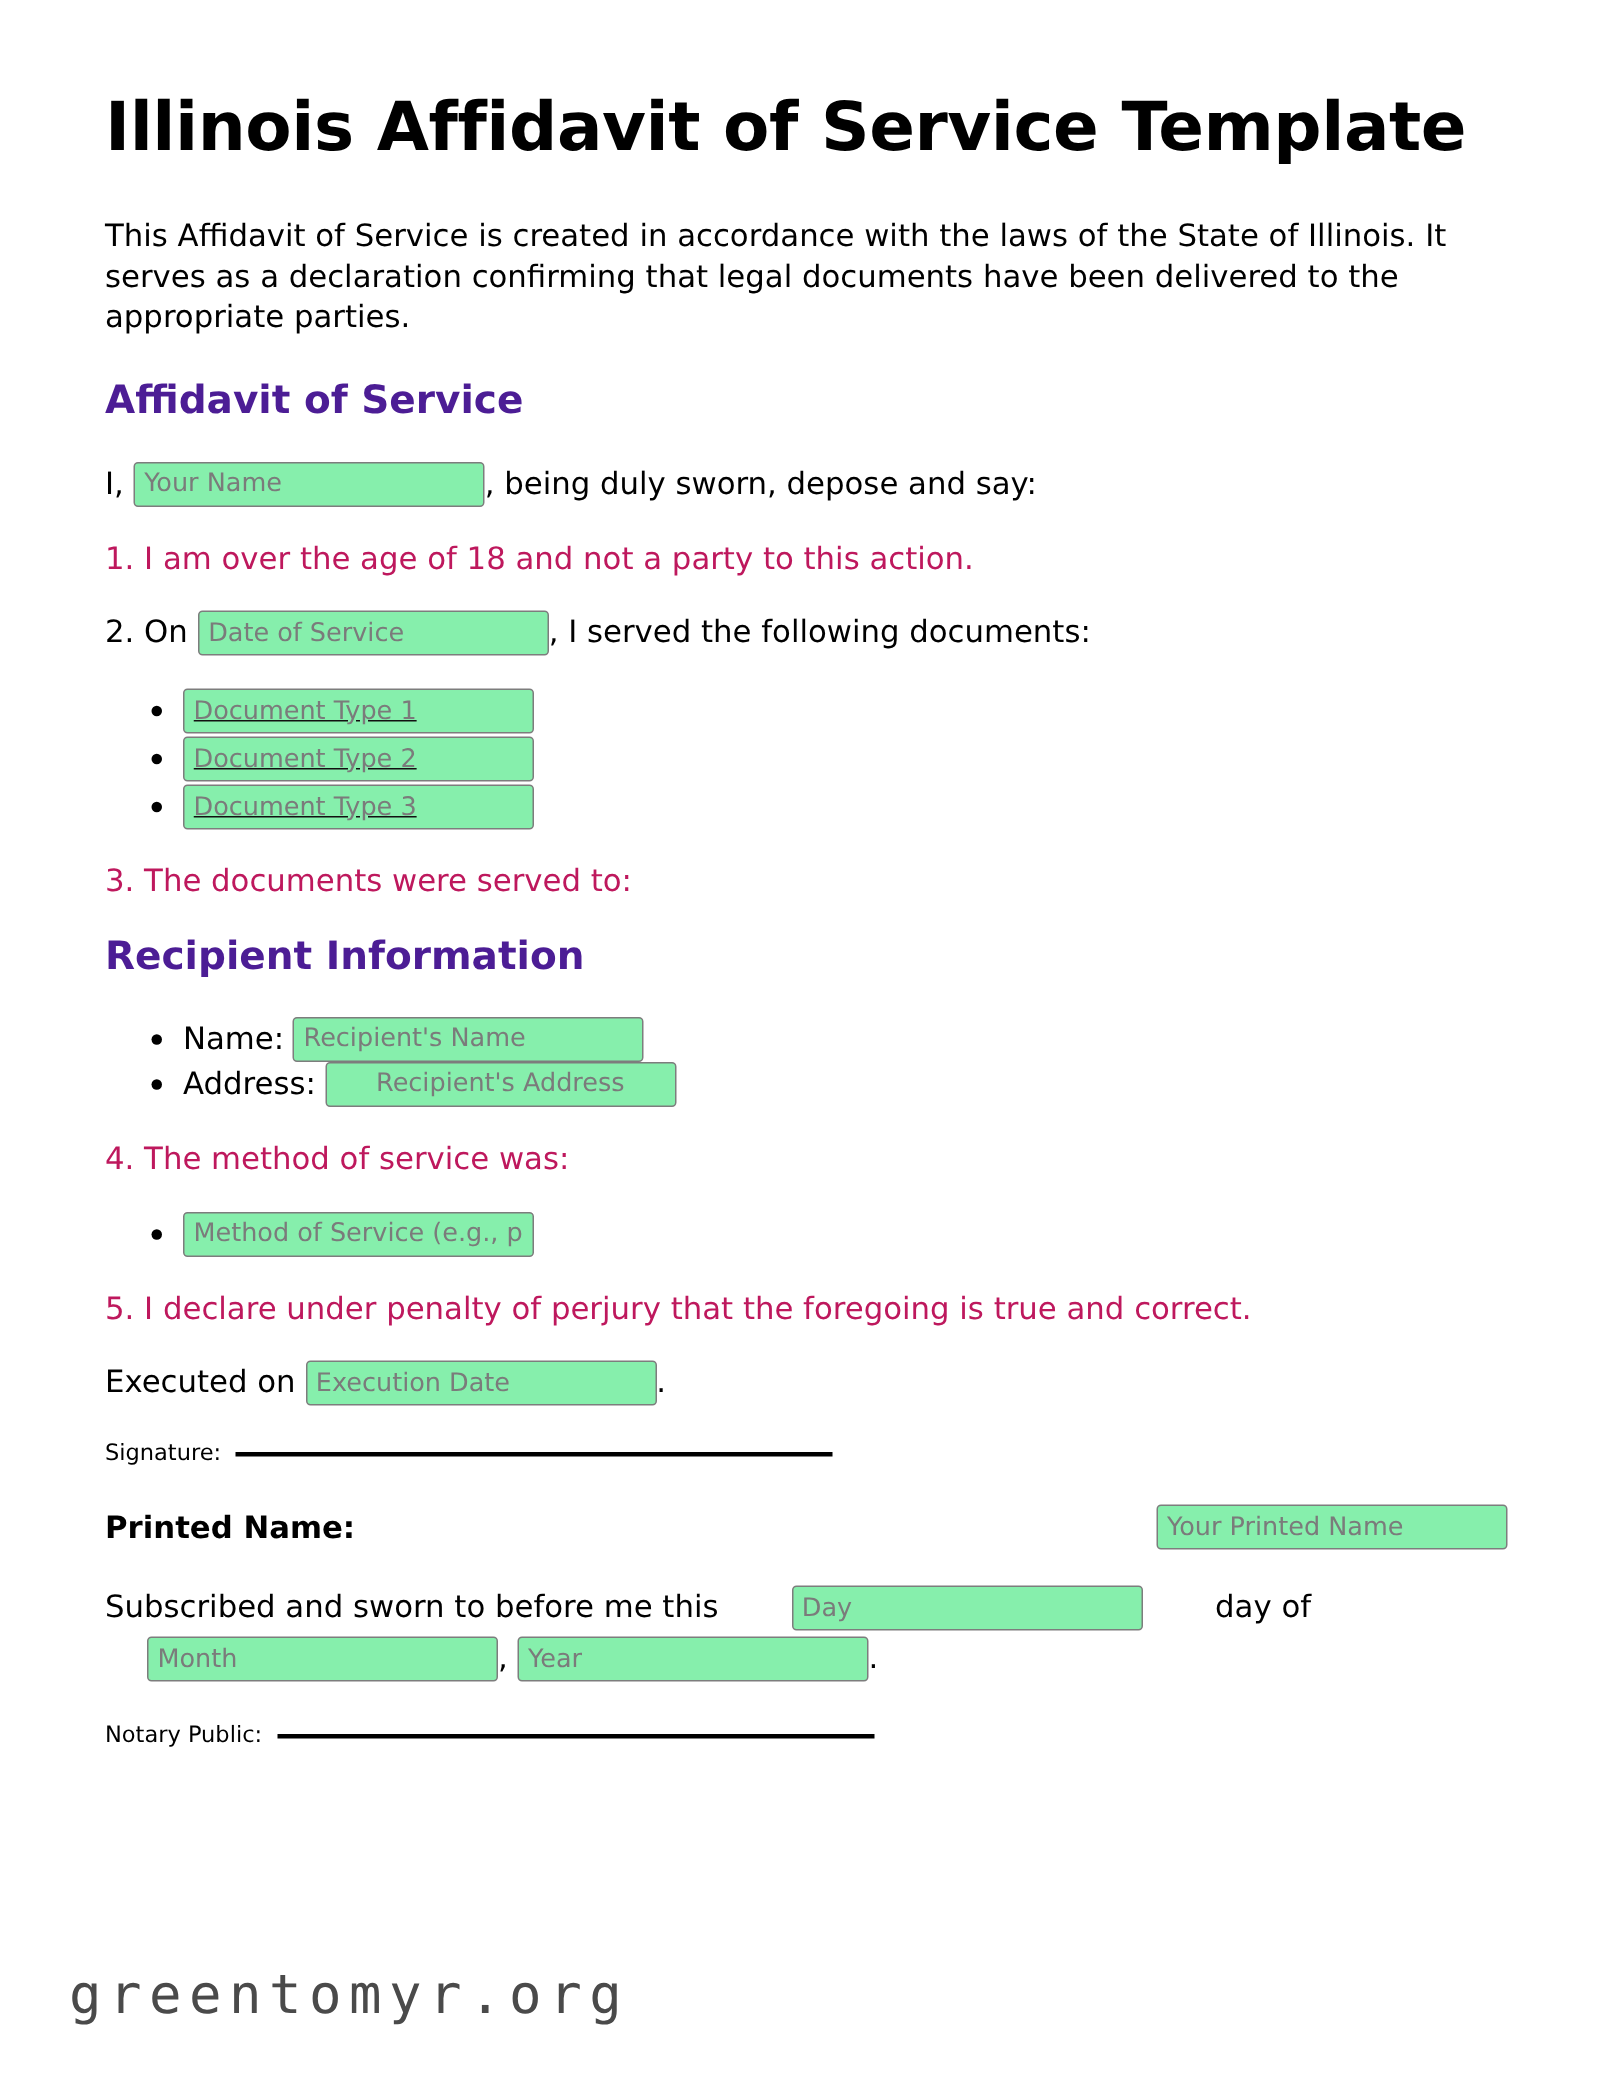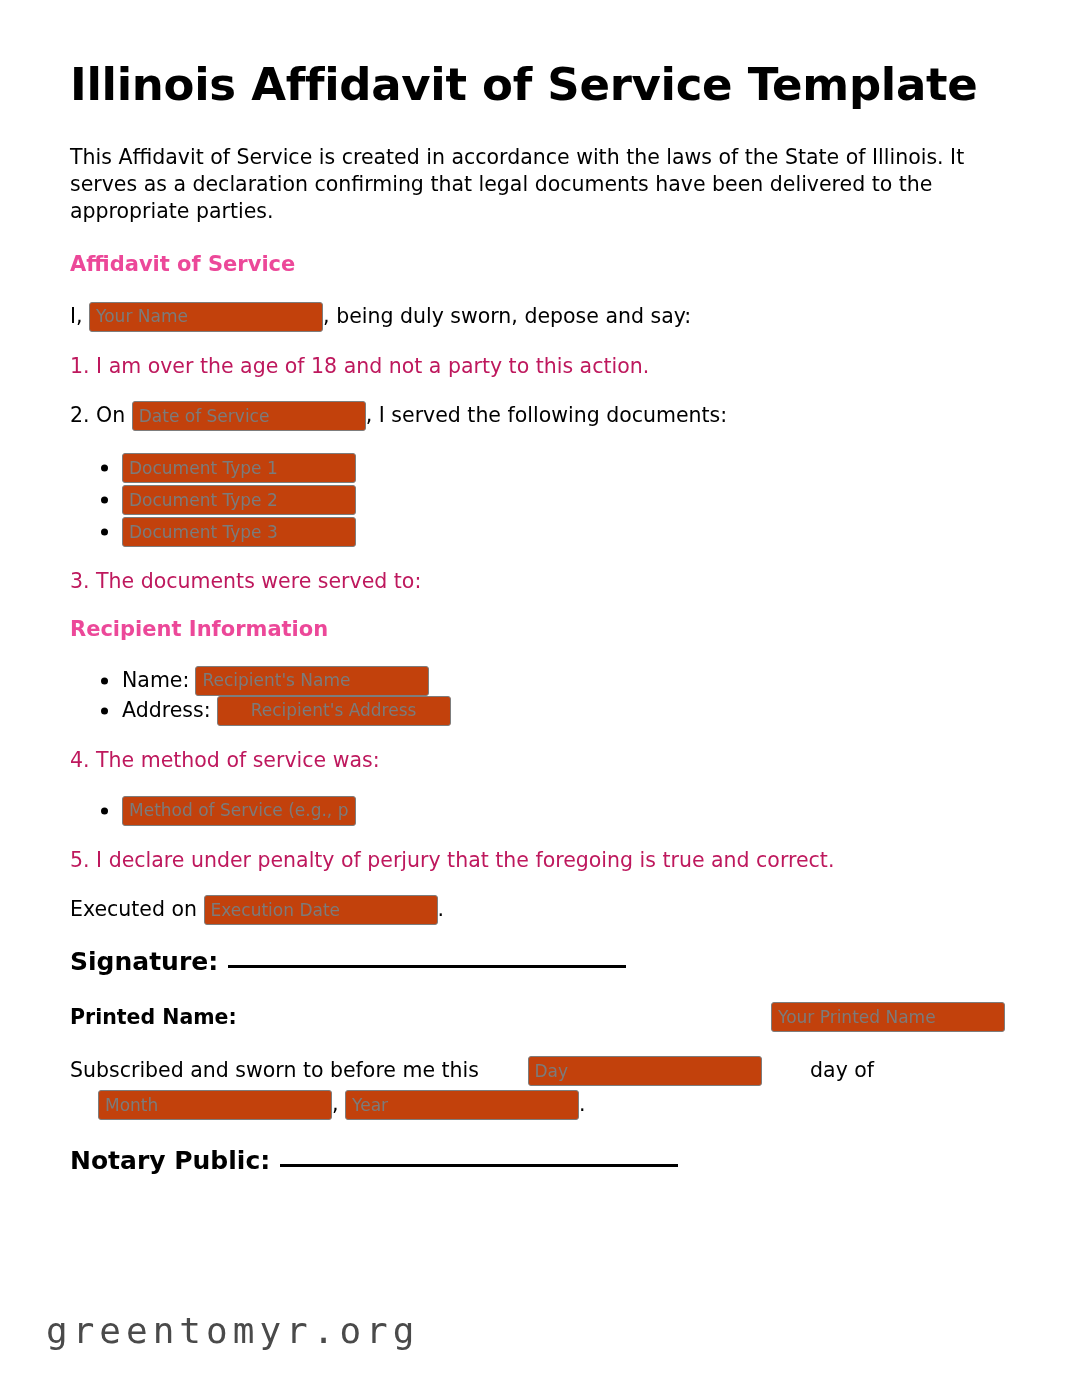"Affidavit of Service" h2.section-head { color: #ec4899 -> #4c1d95; font-size: 21px -> 26px }
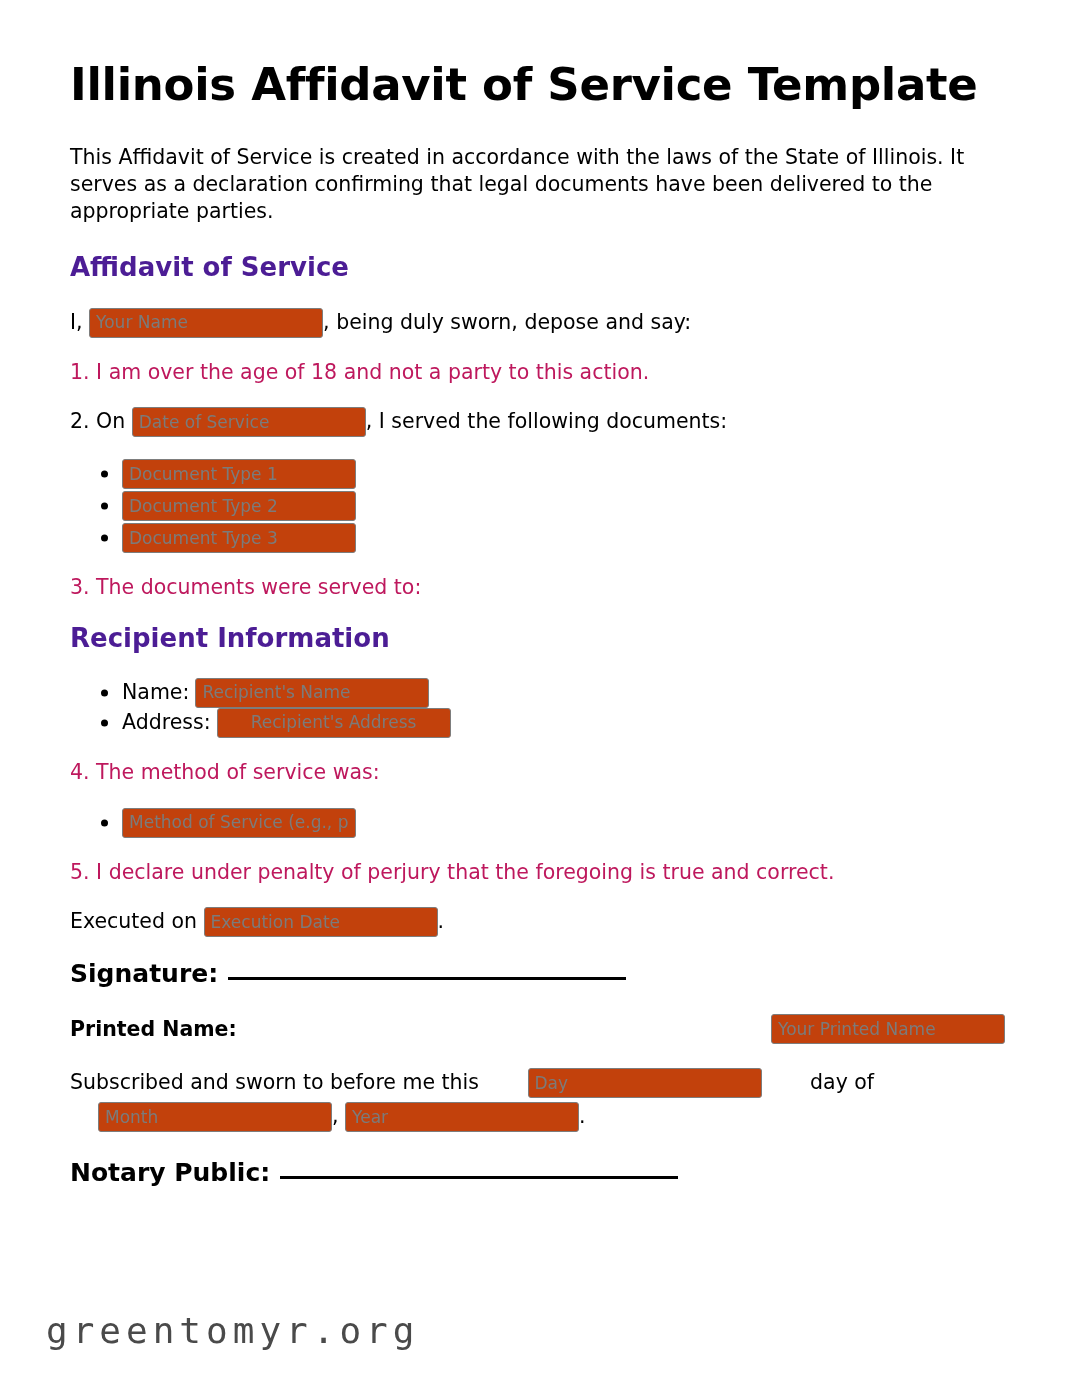"Your Name" input.fld { background: #c2410c -> #86efac }
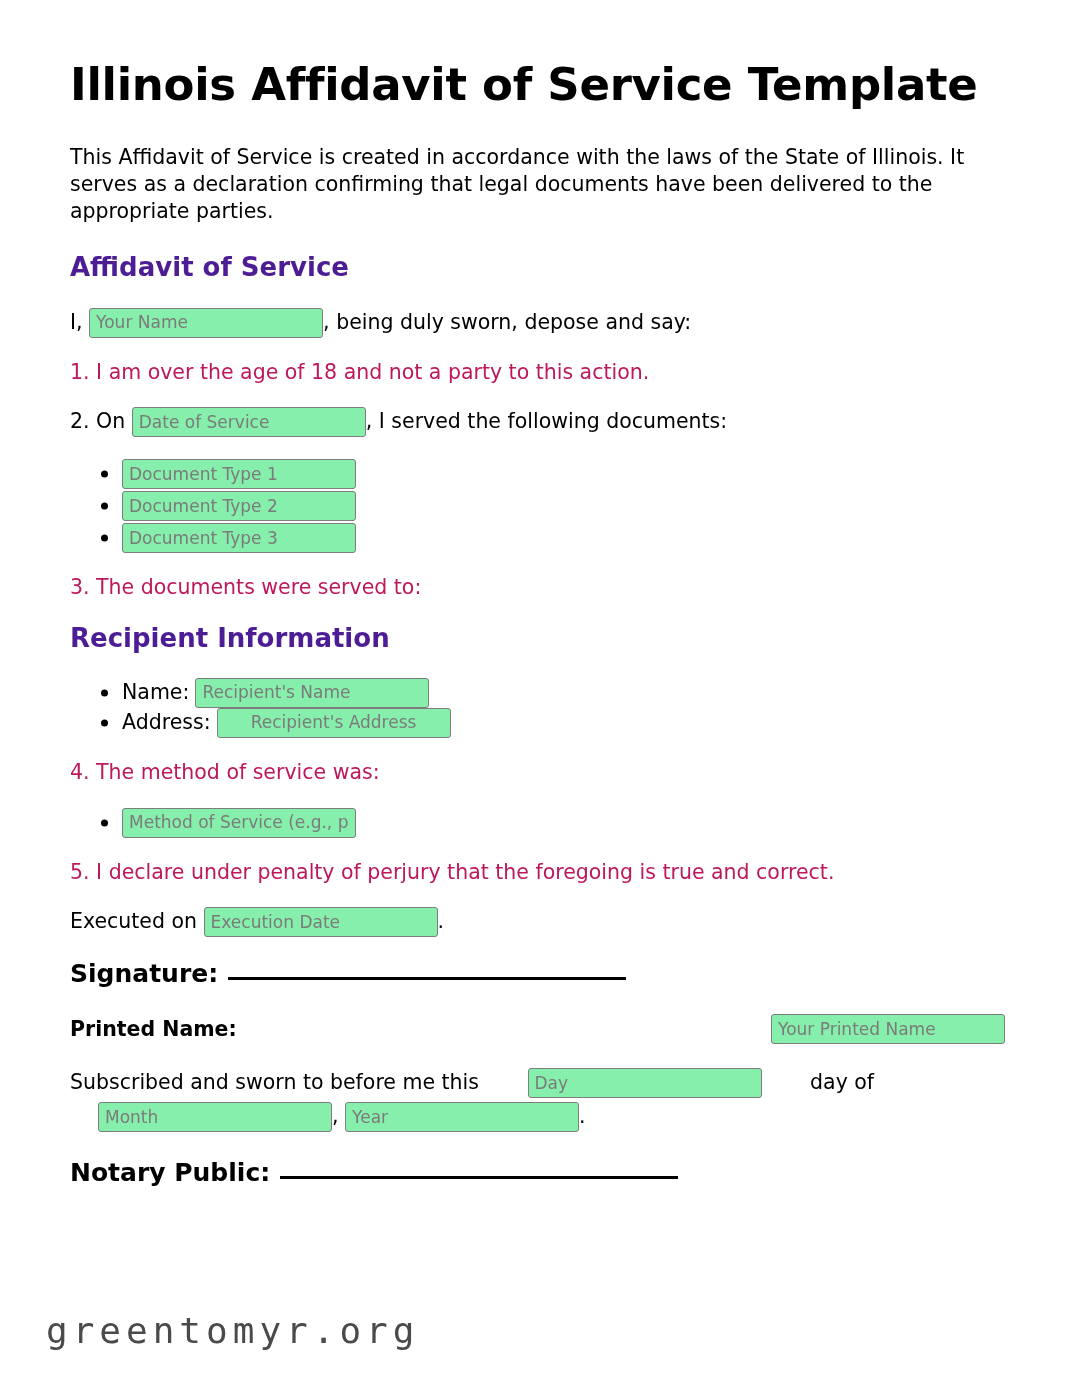"Document Type 1" .w-doc { text-decoration: none -> underline }
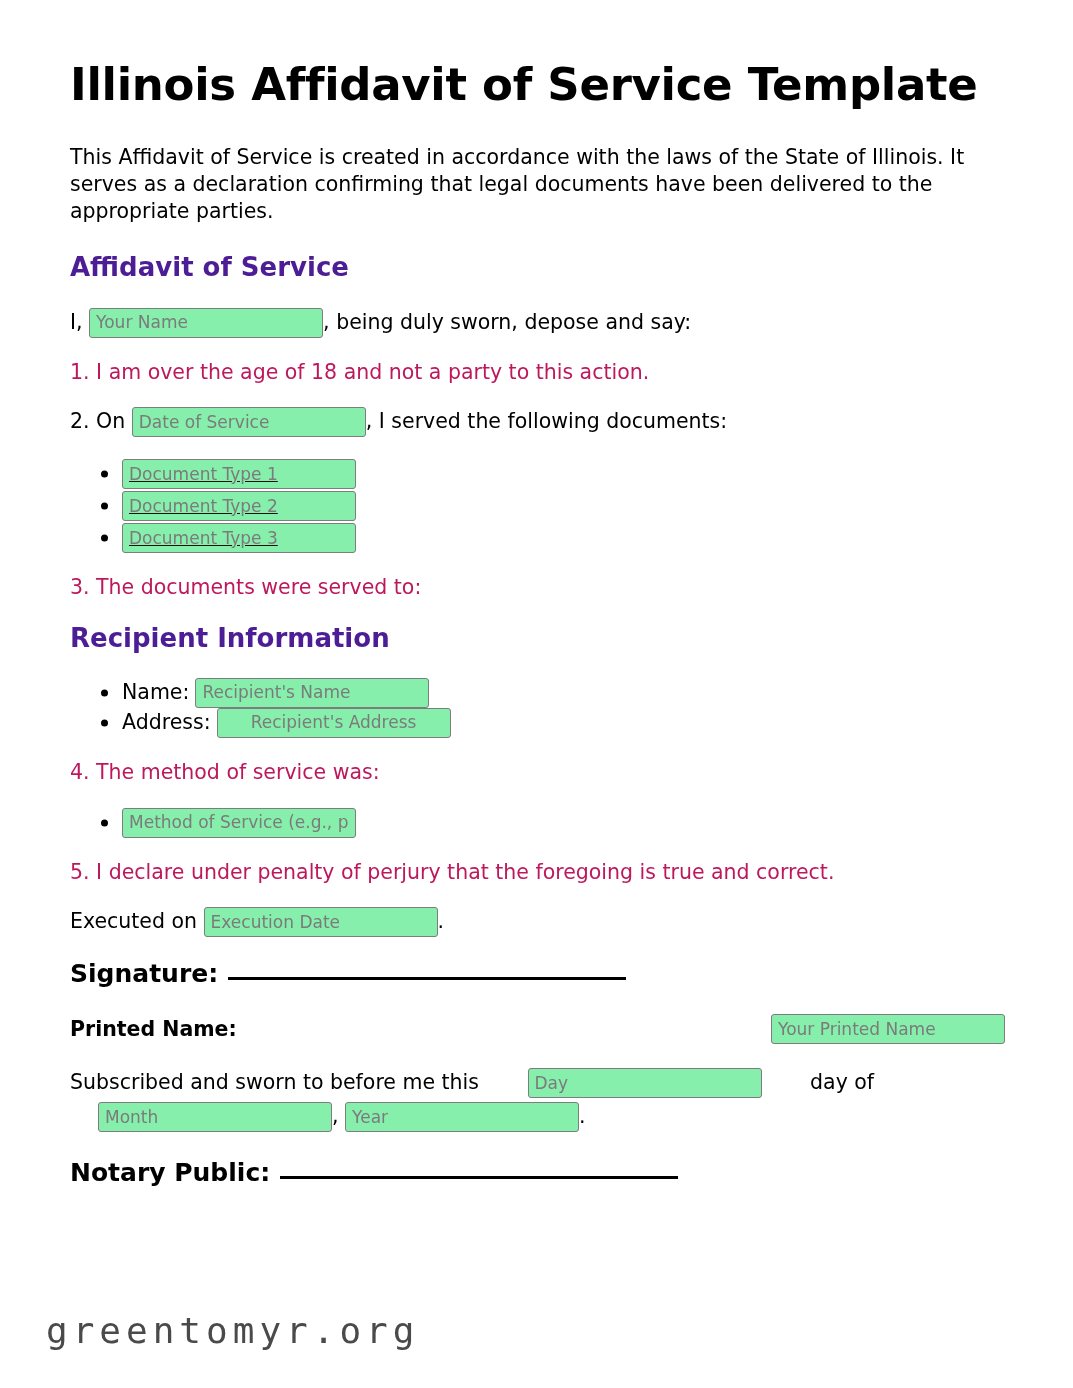"Signature:" .sig-row .sig-label { font-size: 25px -> 15px; font-weight: bold -> normal }
